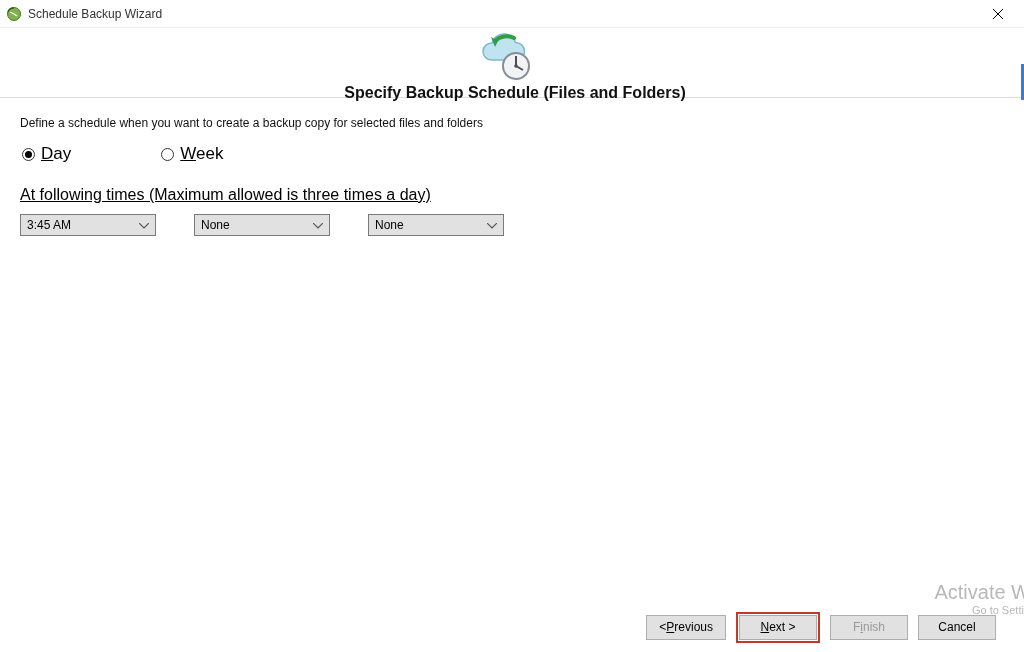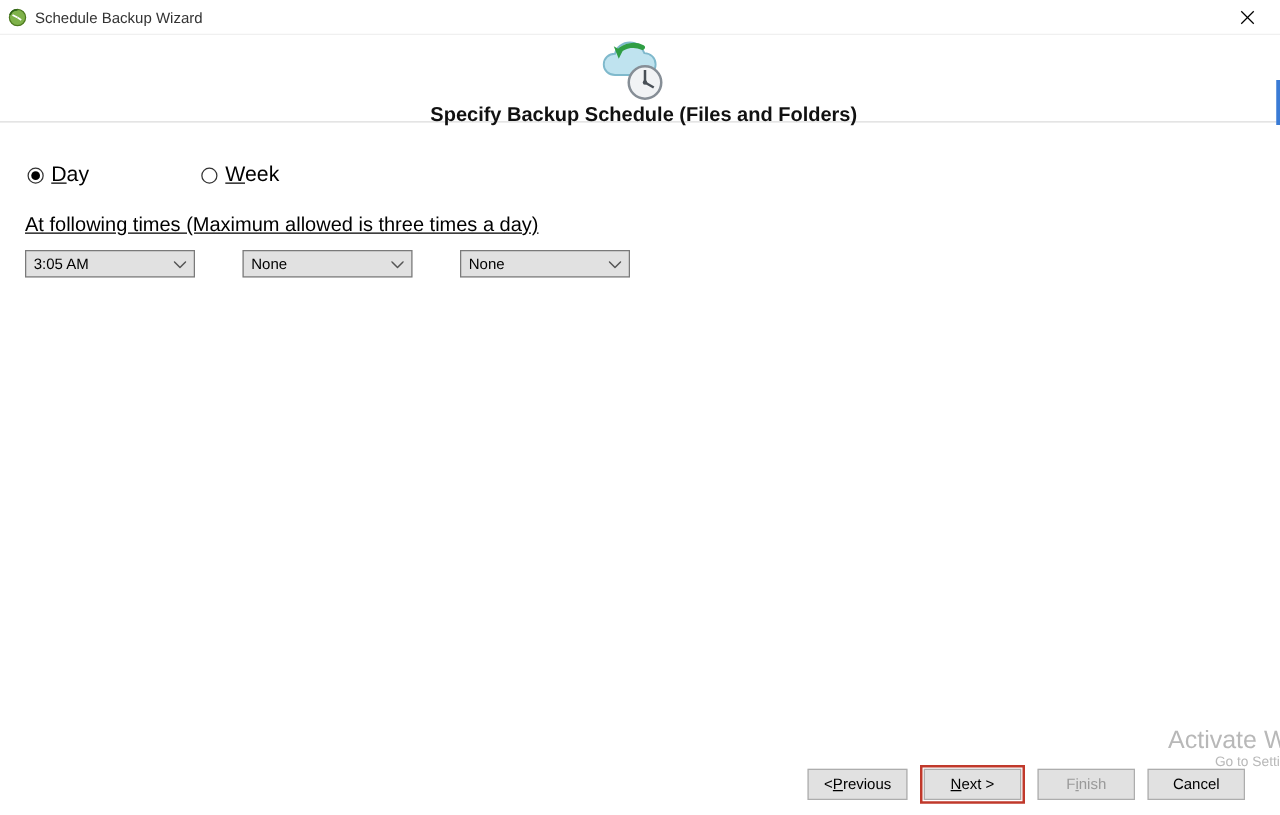"Define a schedule when you" div.desc { html: none -> <div>Define a schedule when you want to create a backup copy for selected files and folders</div> }
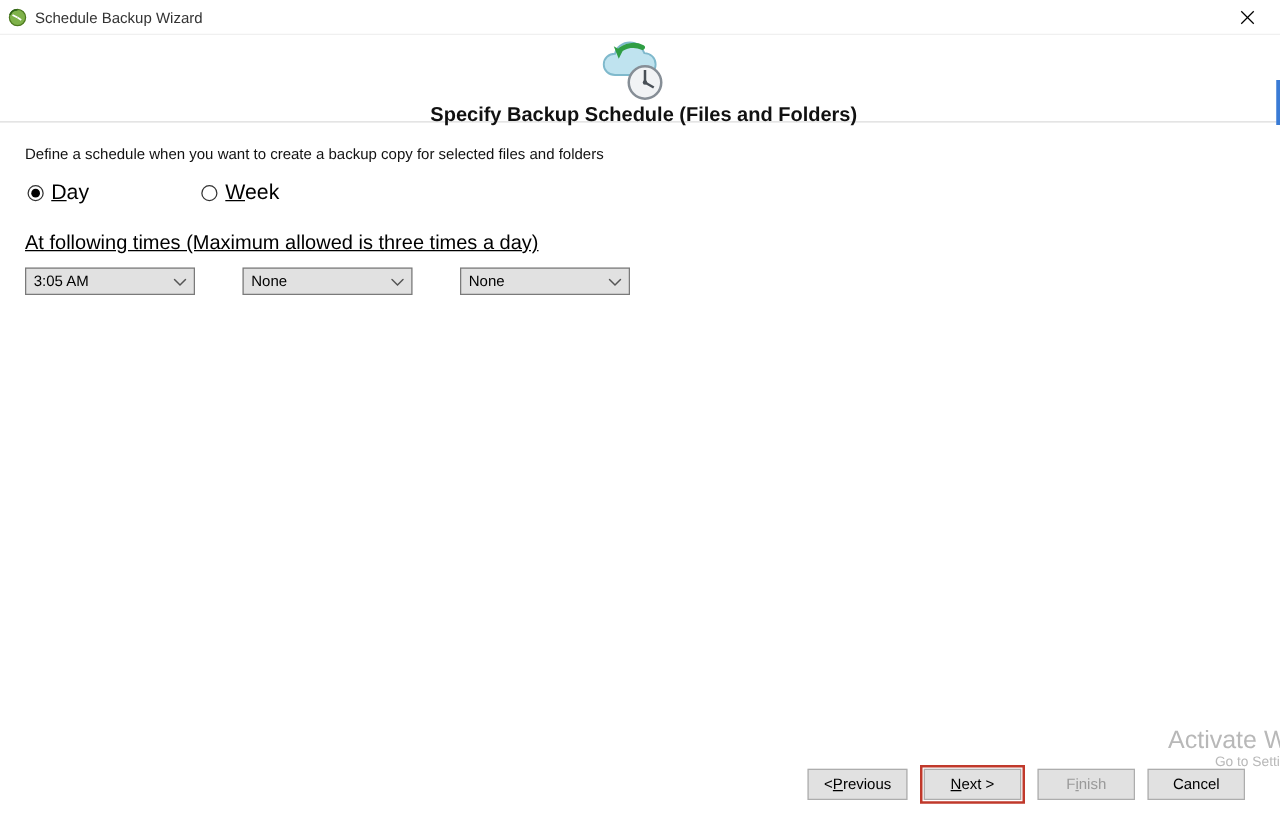"3:05 AM" span.val { text: 3:05 -> 3:45 }
